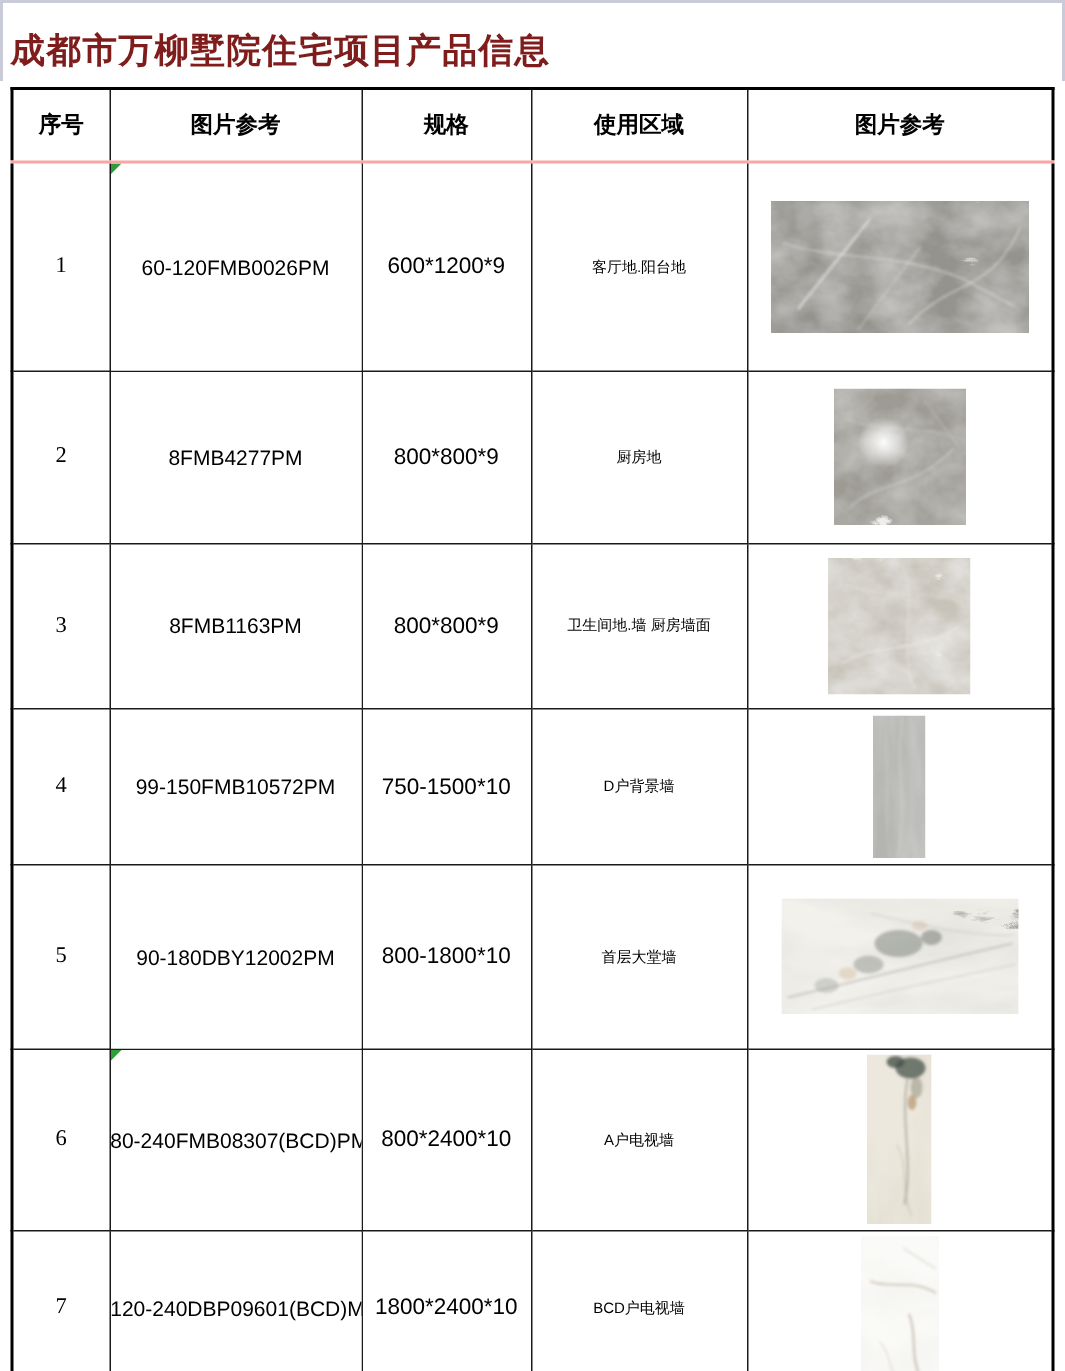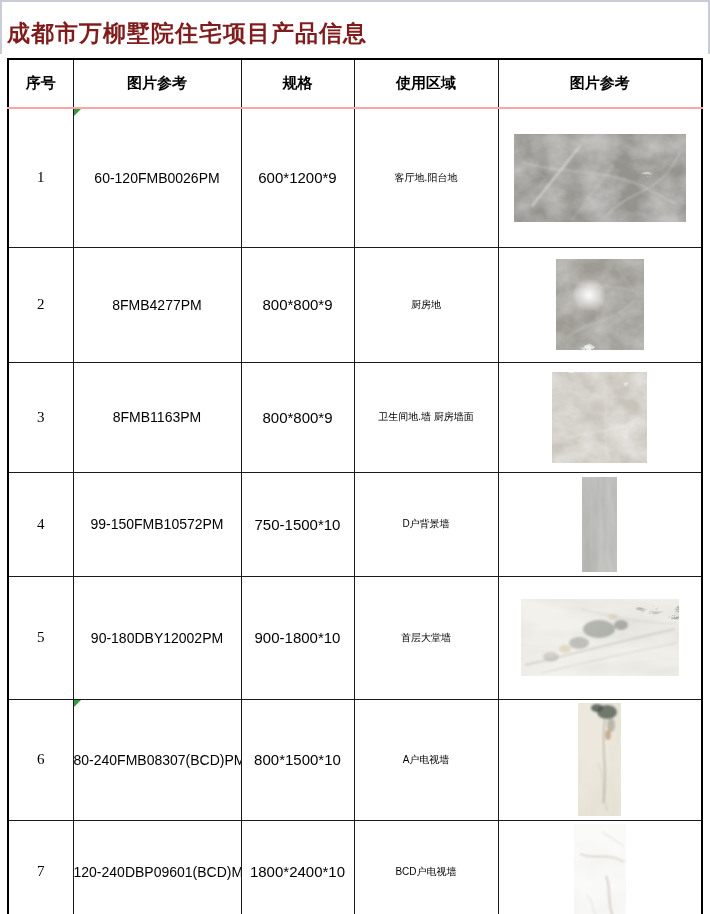"900-1800*10" td.c-spec { text: 900-1800 -> 800-1800 }
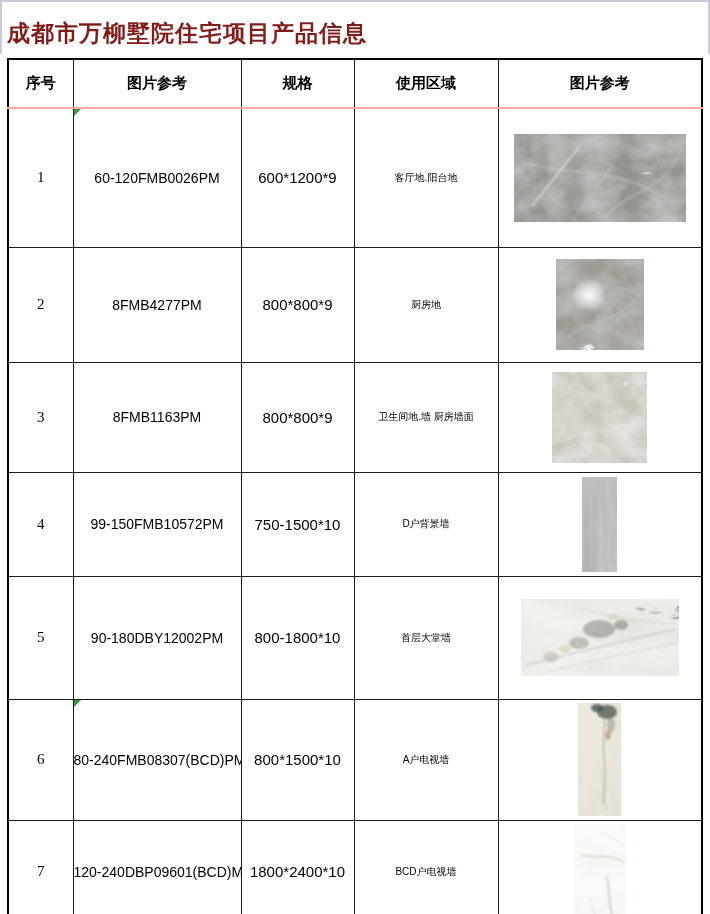"800*1500*10" td.c-spec { text: 1500 -> 2400 }
